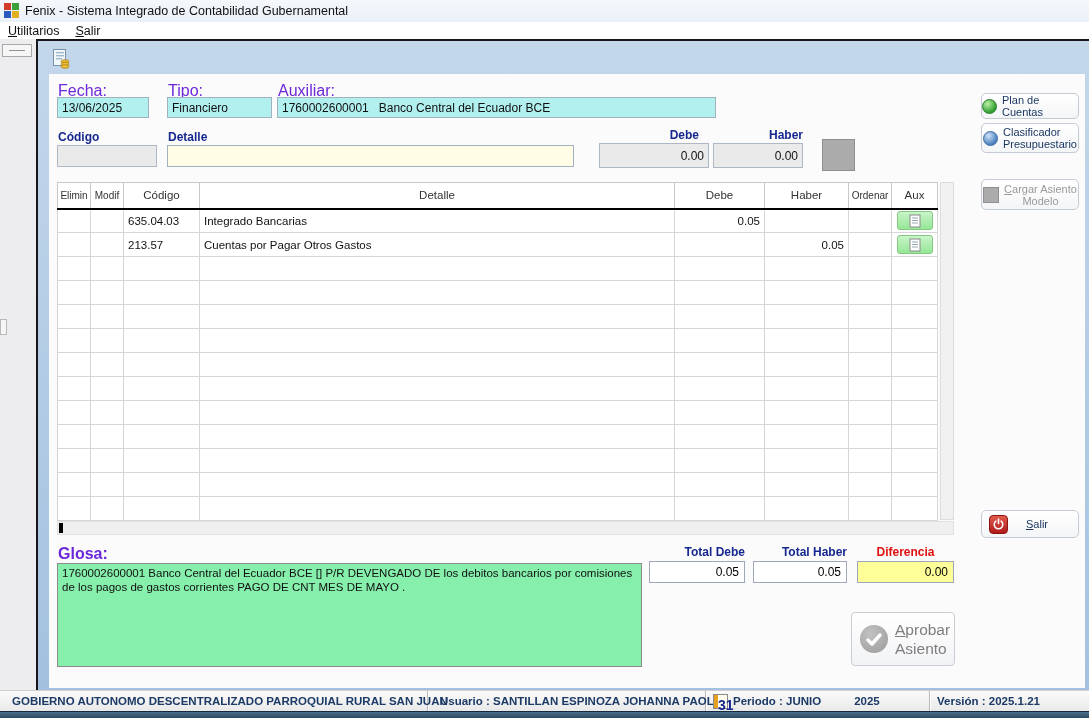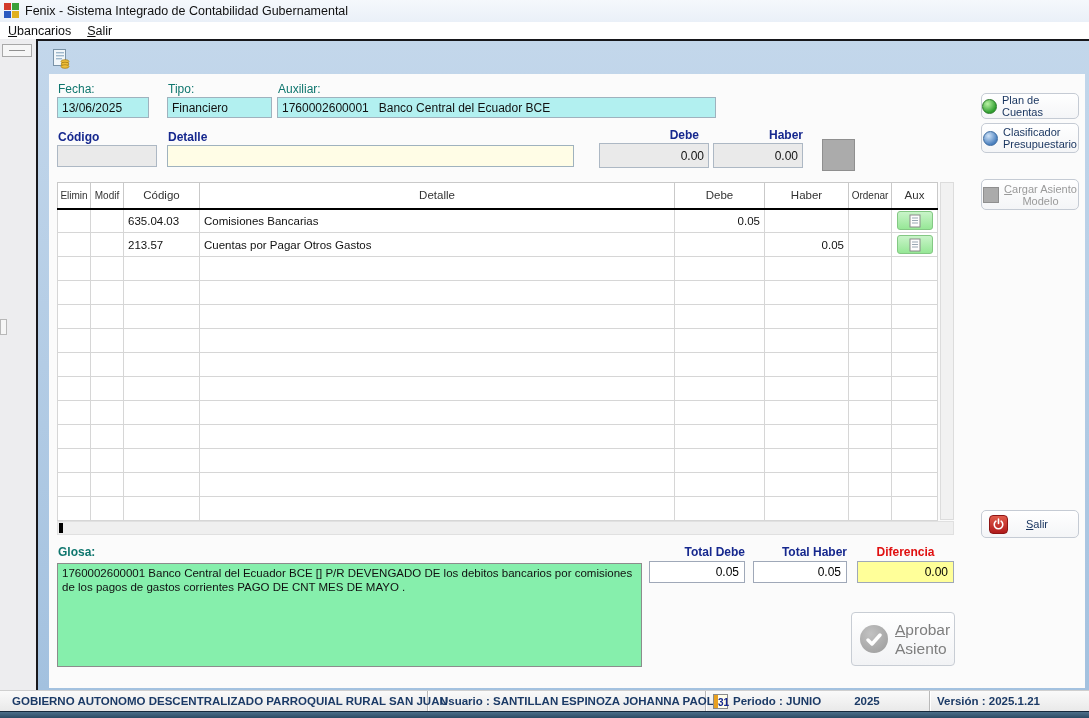"bancarios" span { text: bancarios -> tilitarios }
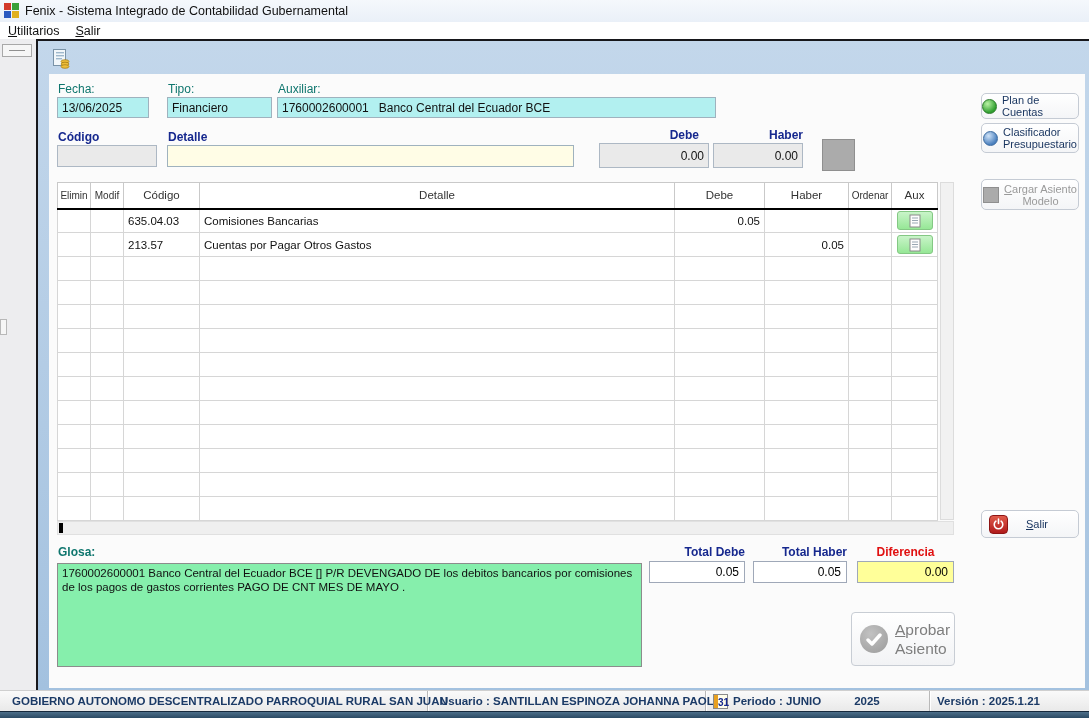"Fecha:" .lbl-blue { color: #0f766e -> #6d28d9; font-size: 12px -> 16px }
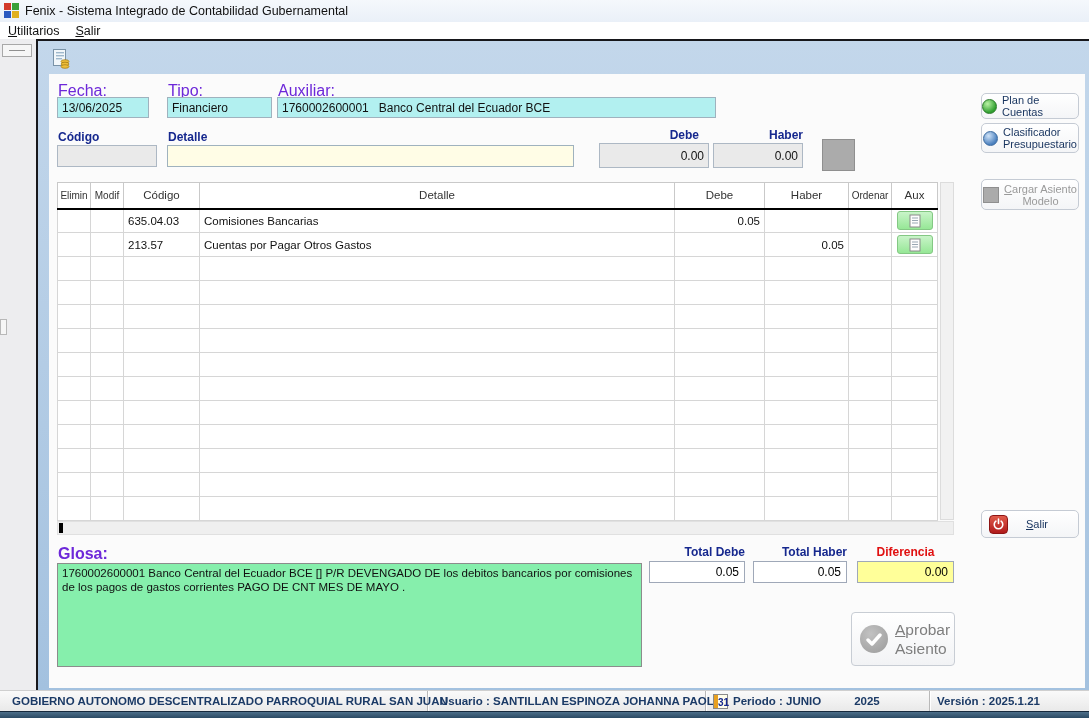"Comisiones Bancarias" td { text: Comisiones -> Integrado }
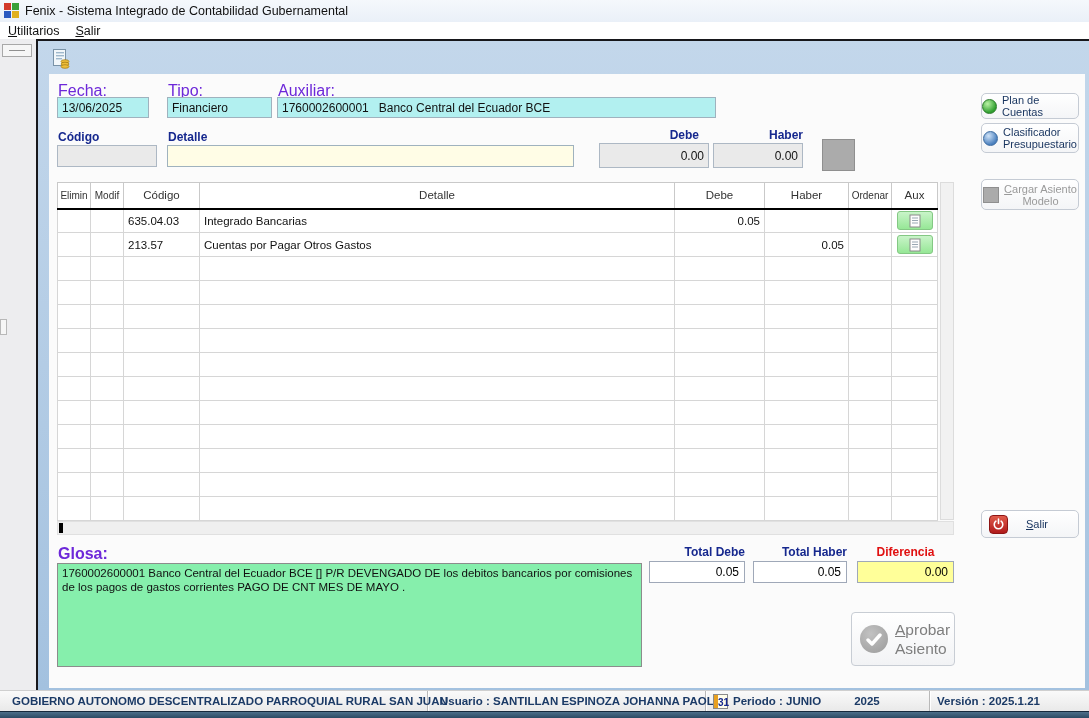"31" .cal-icon b { font-size: 10px -> 14px }
